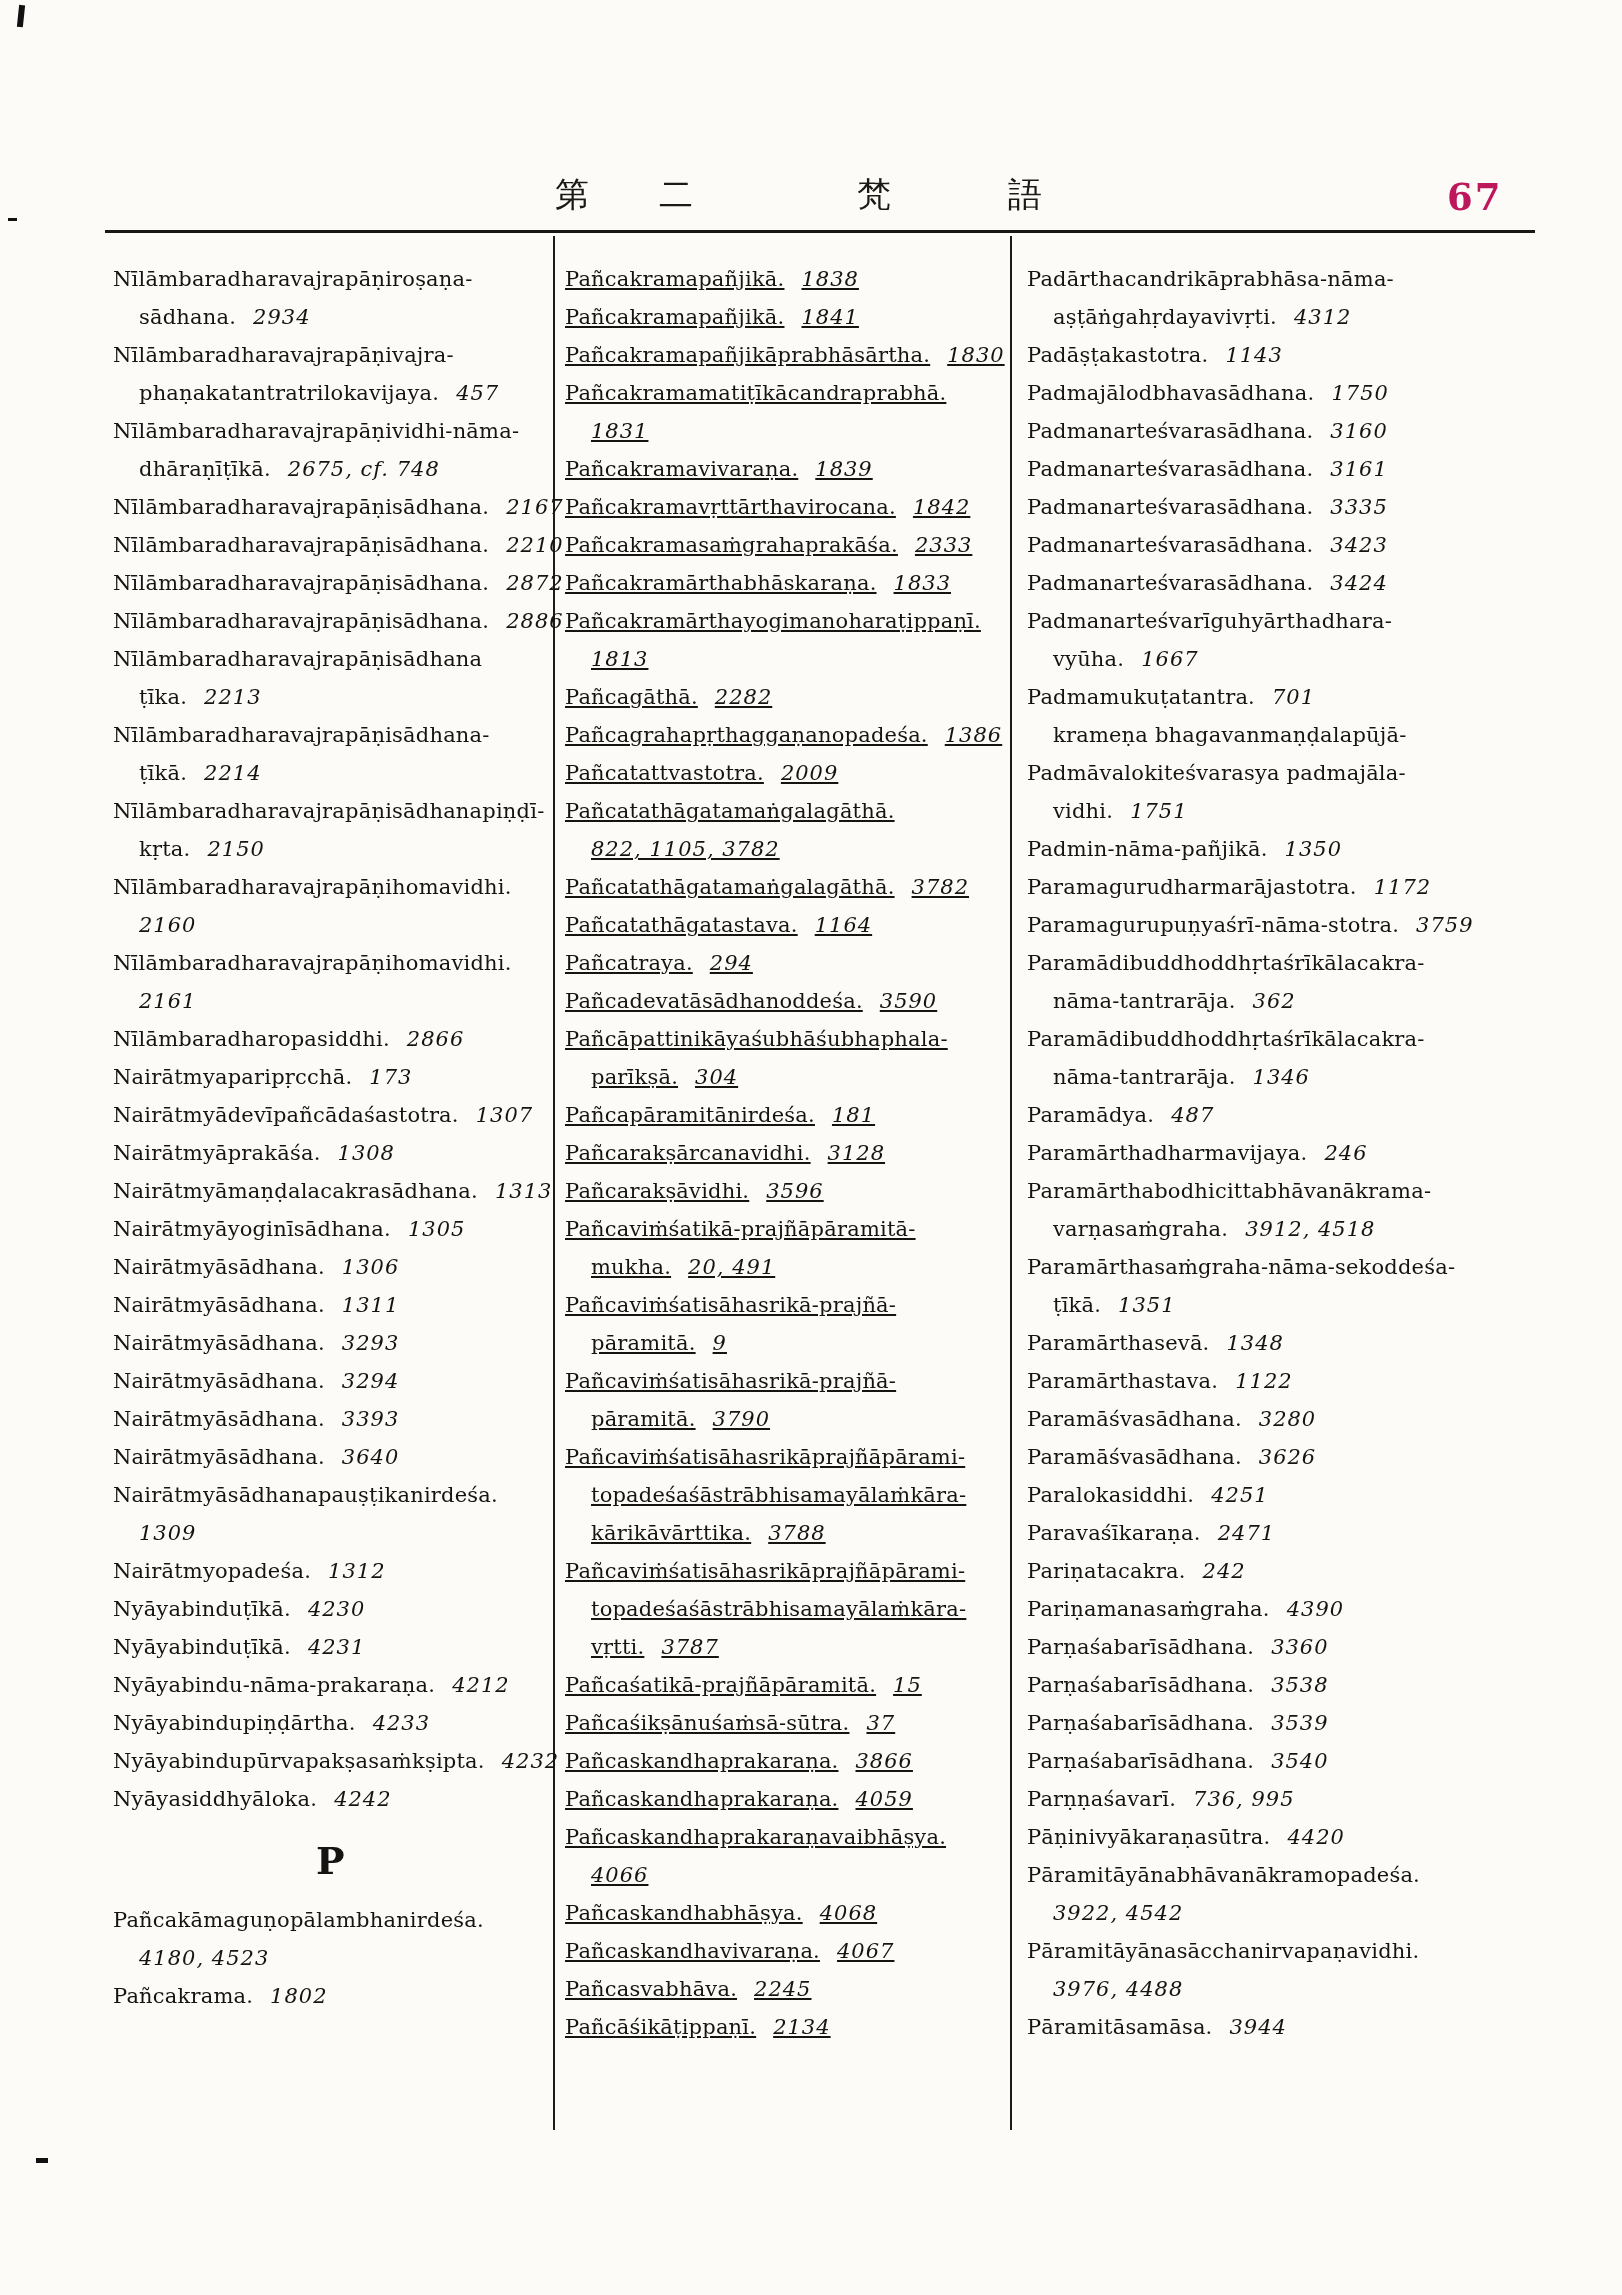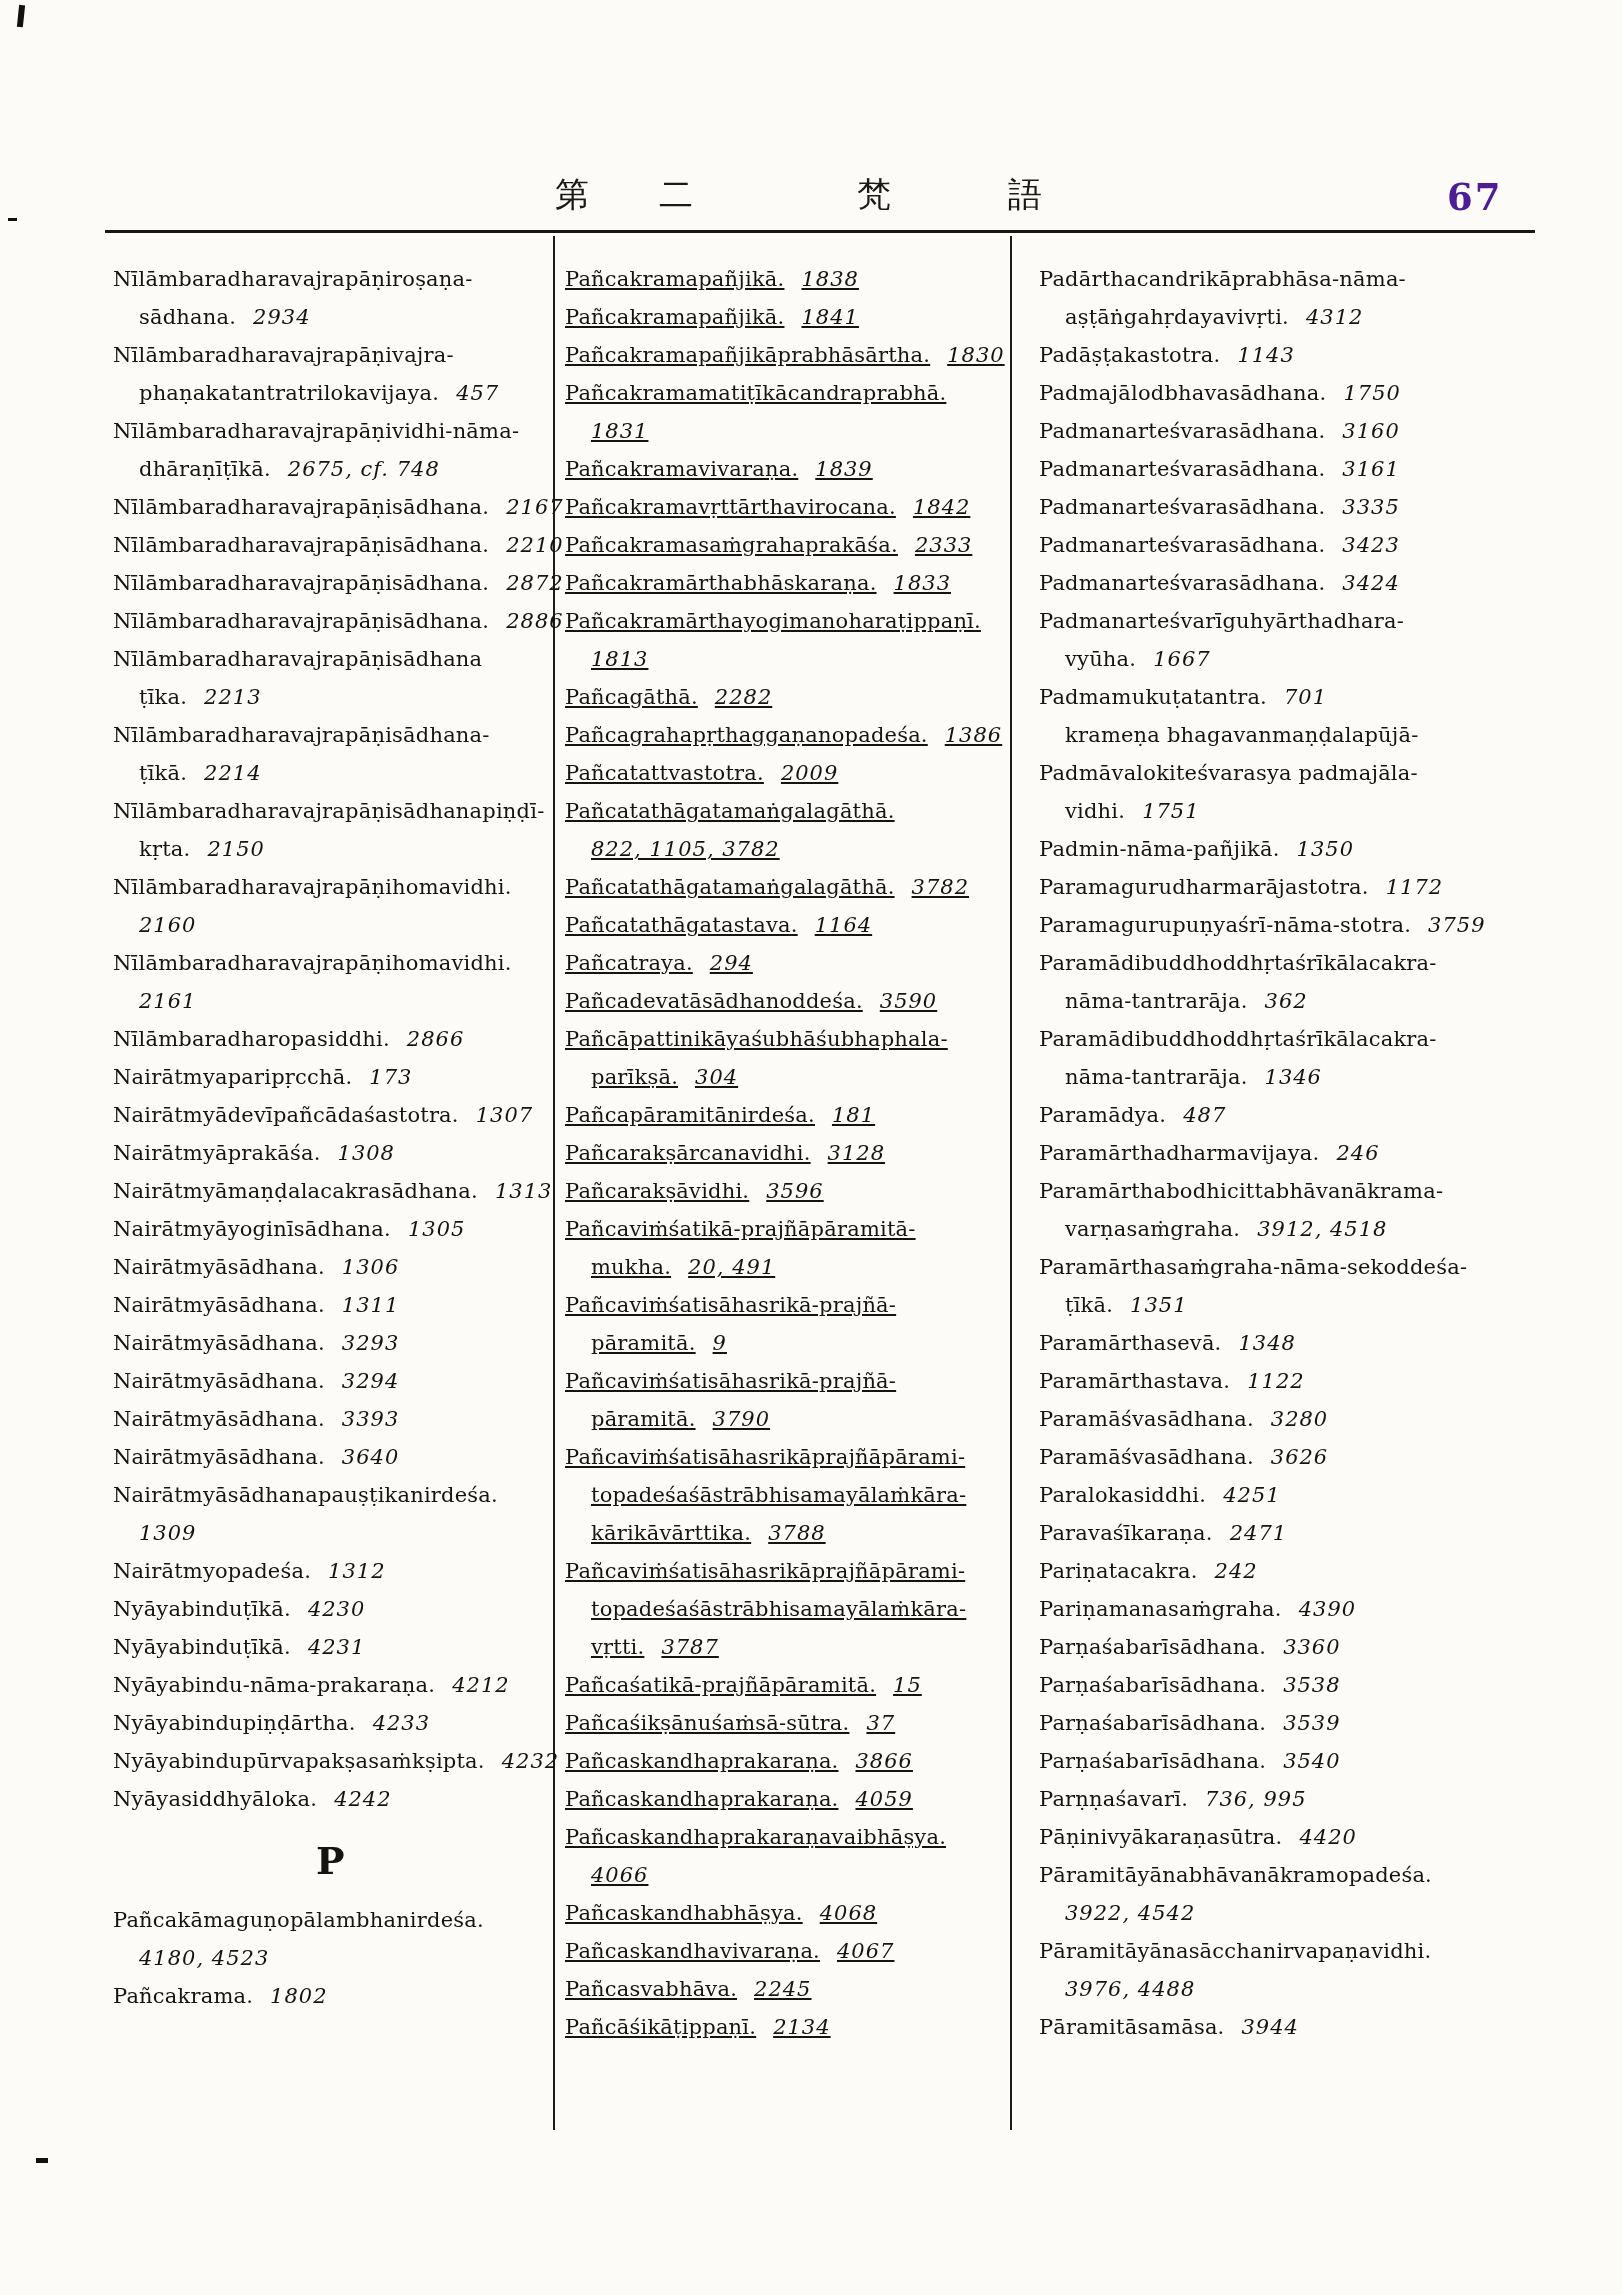"67" .page-number { color: #4c1d95 -> #be185d }
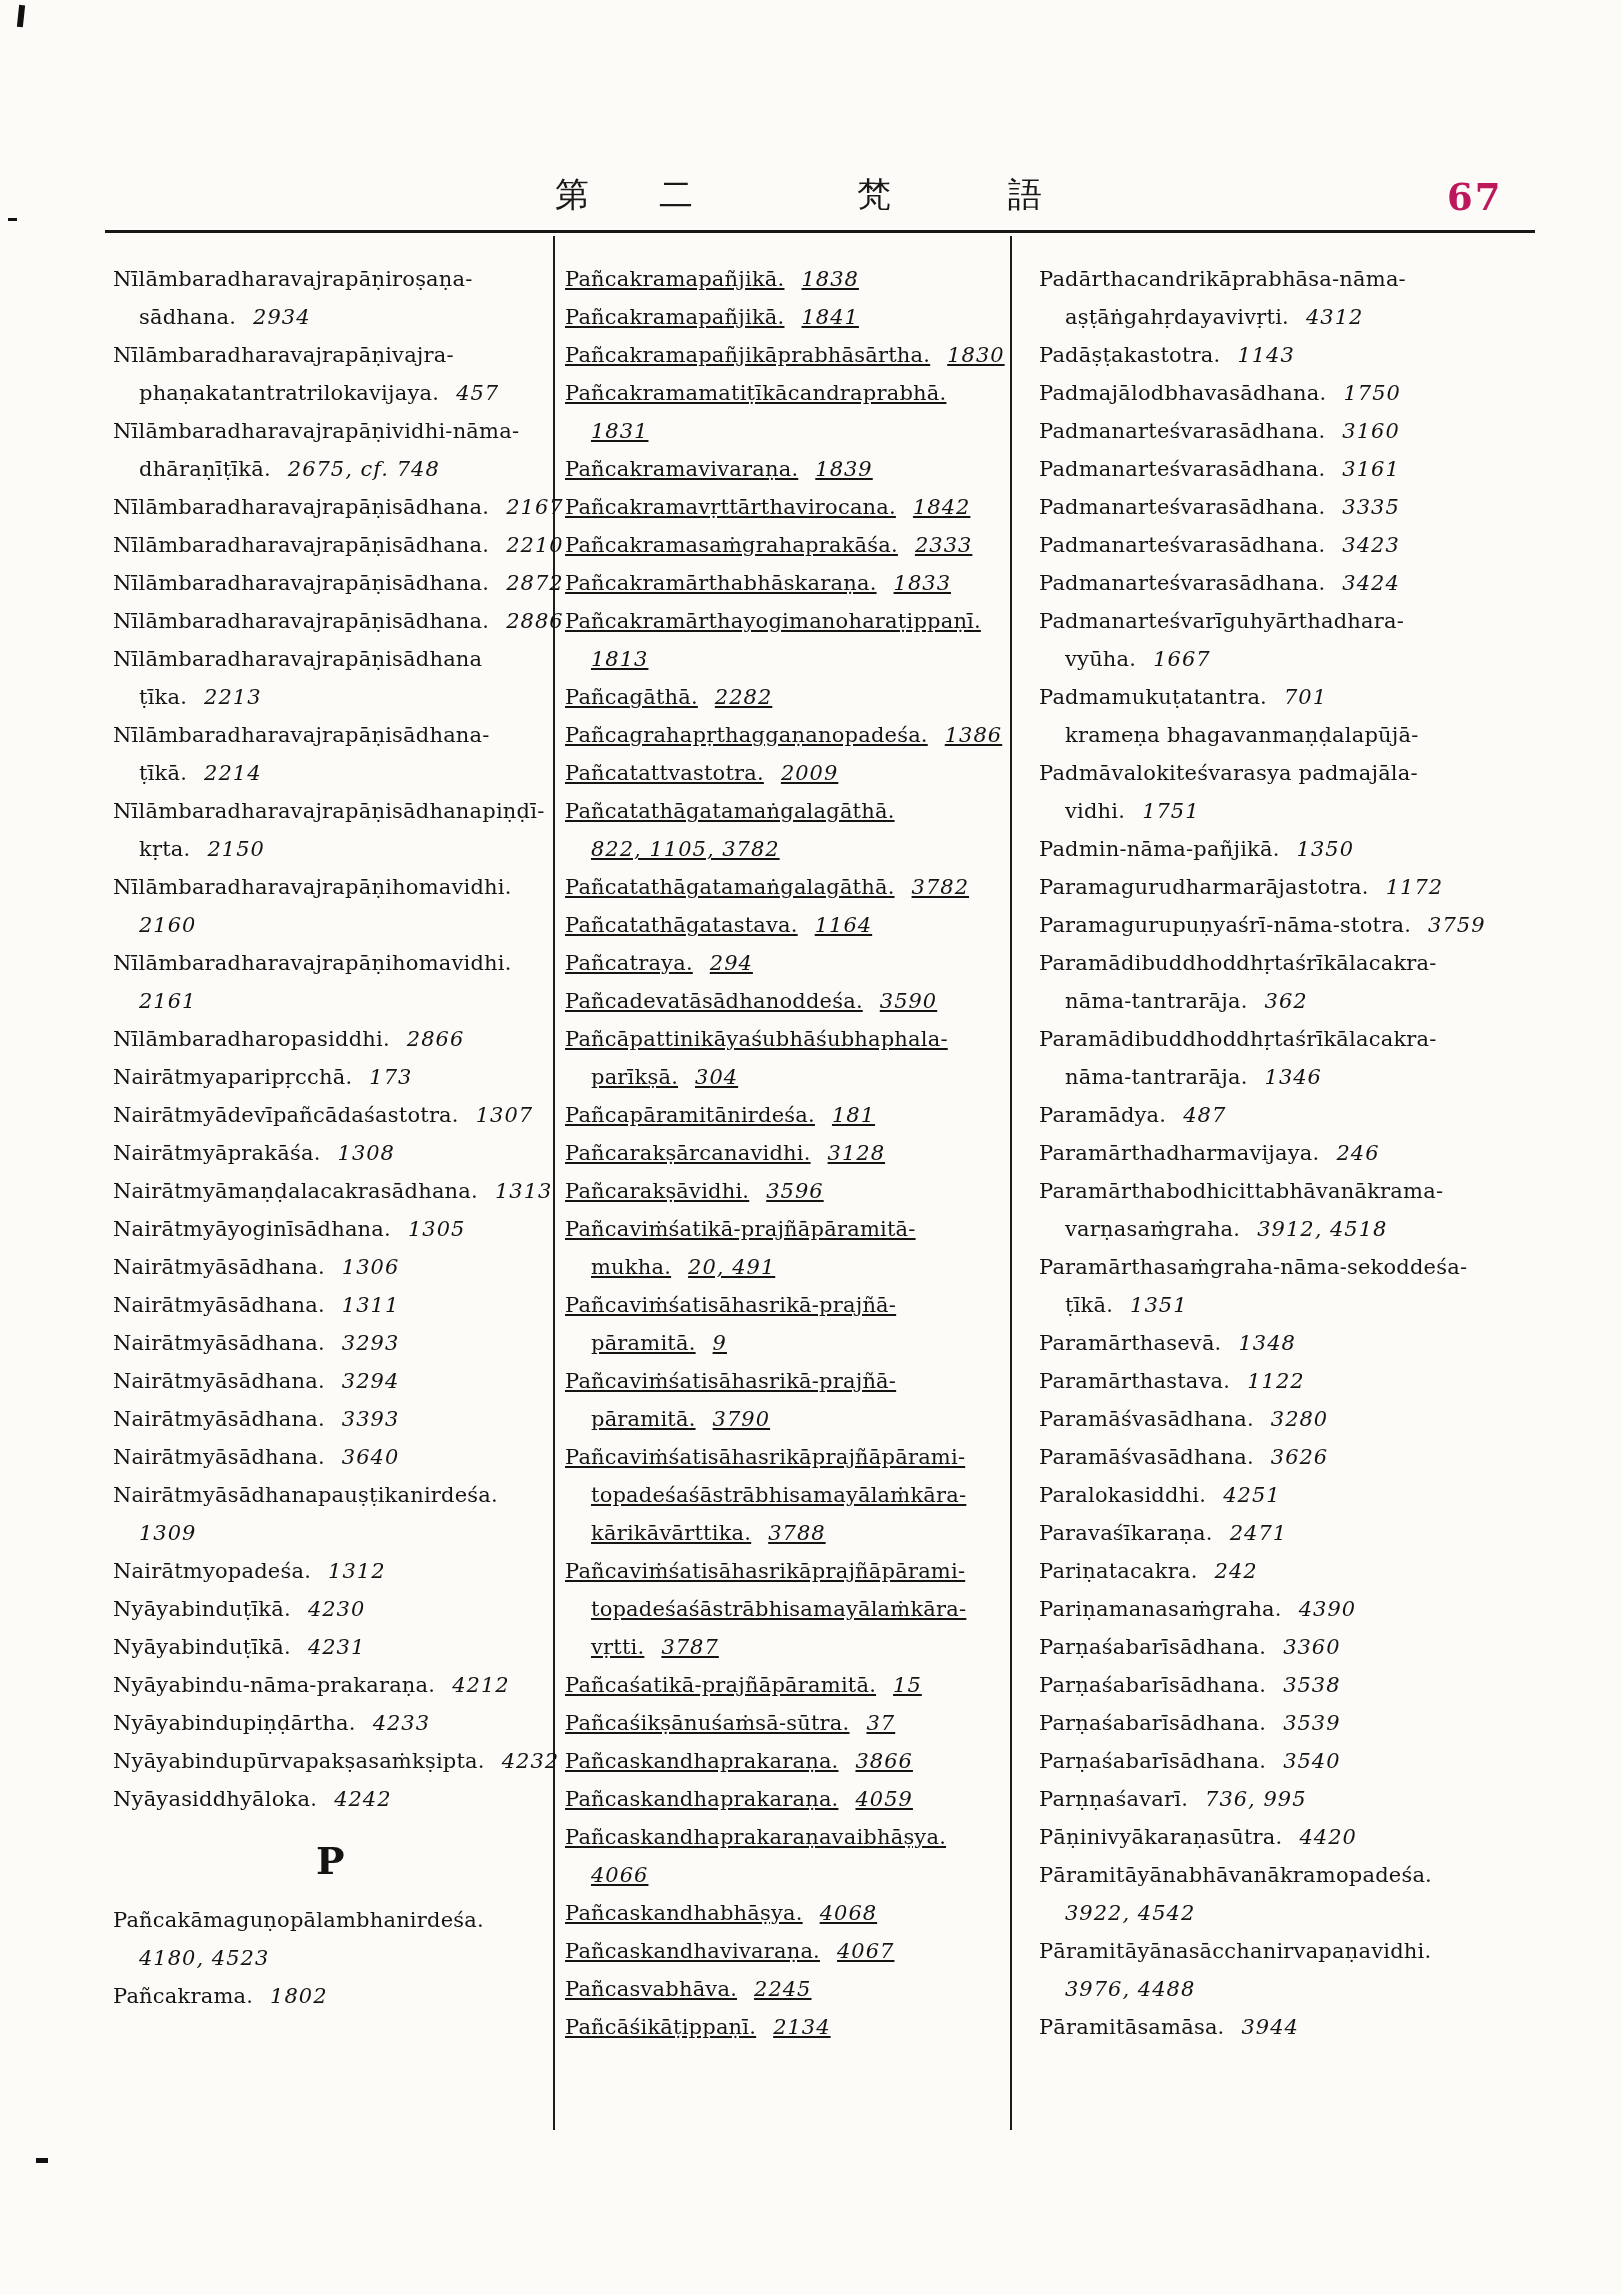"Padārthacandrikāprabhāsa-nāma-" .col-3 { margin-left: 12px -> none }
